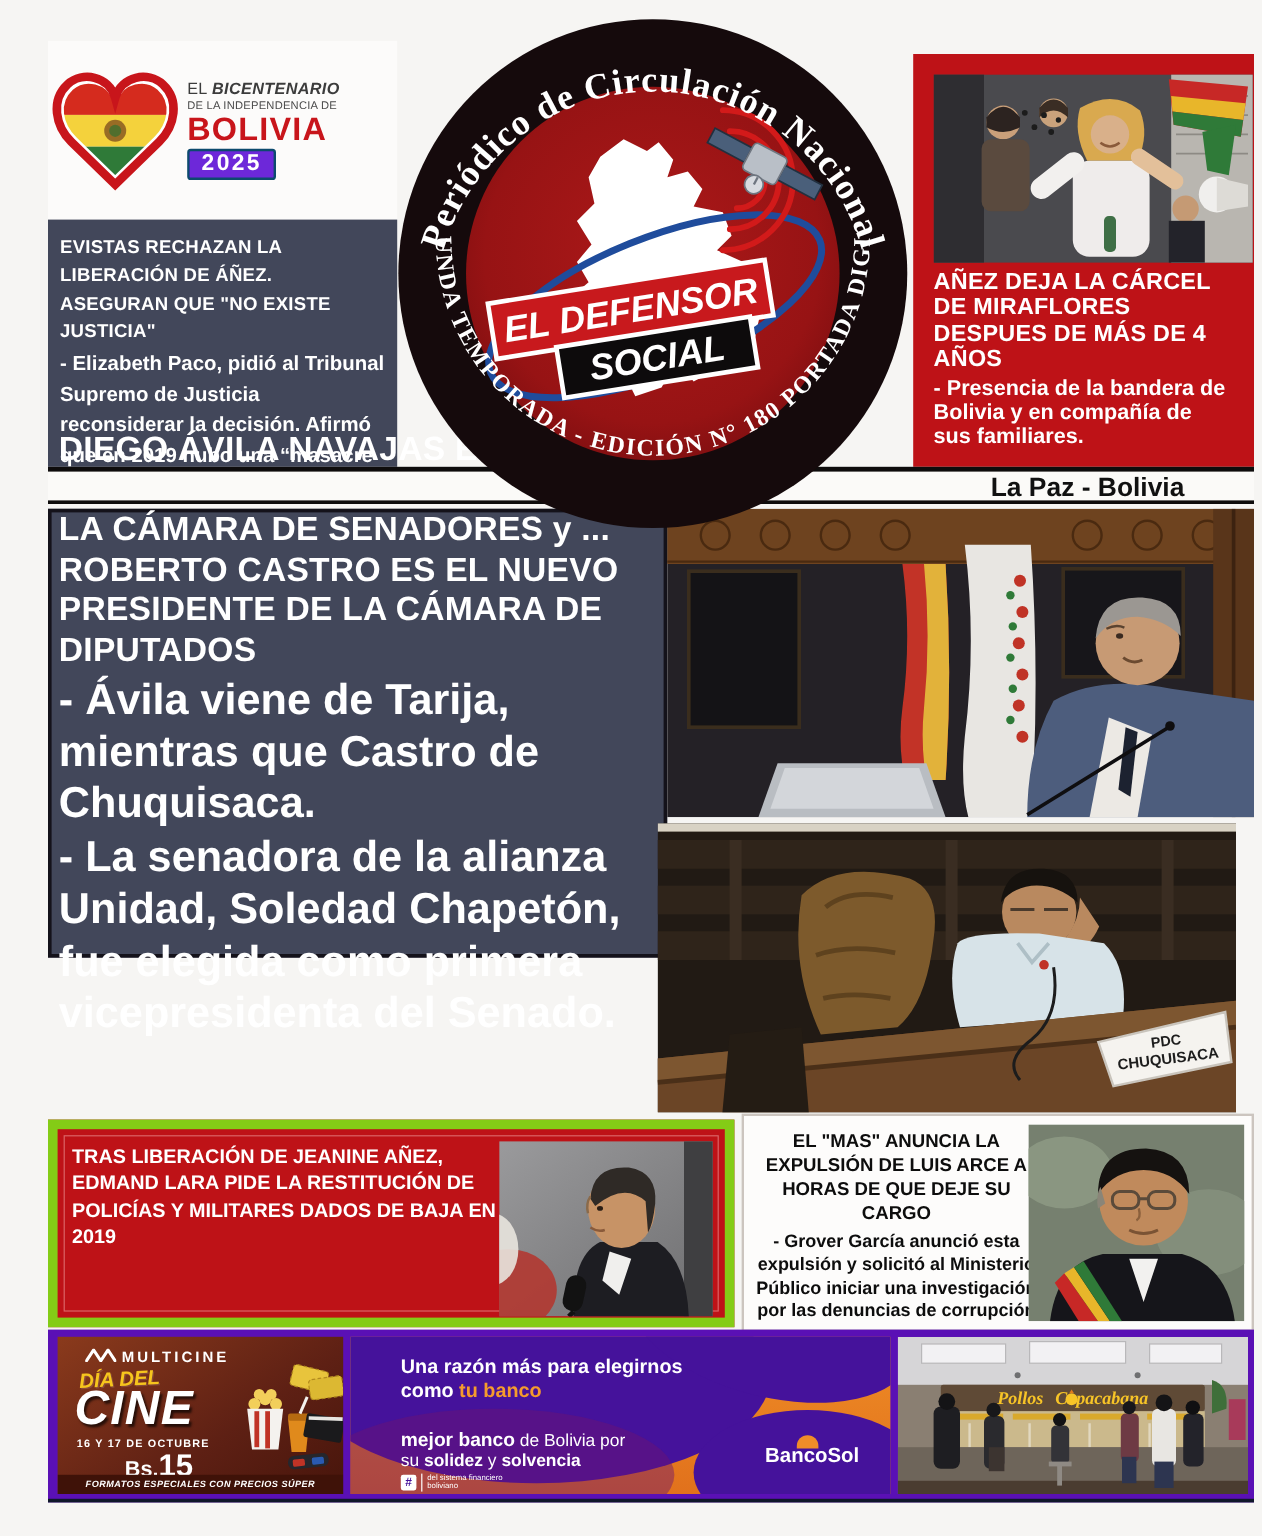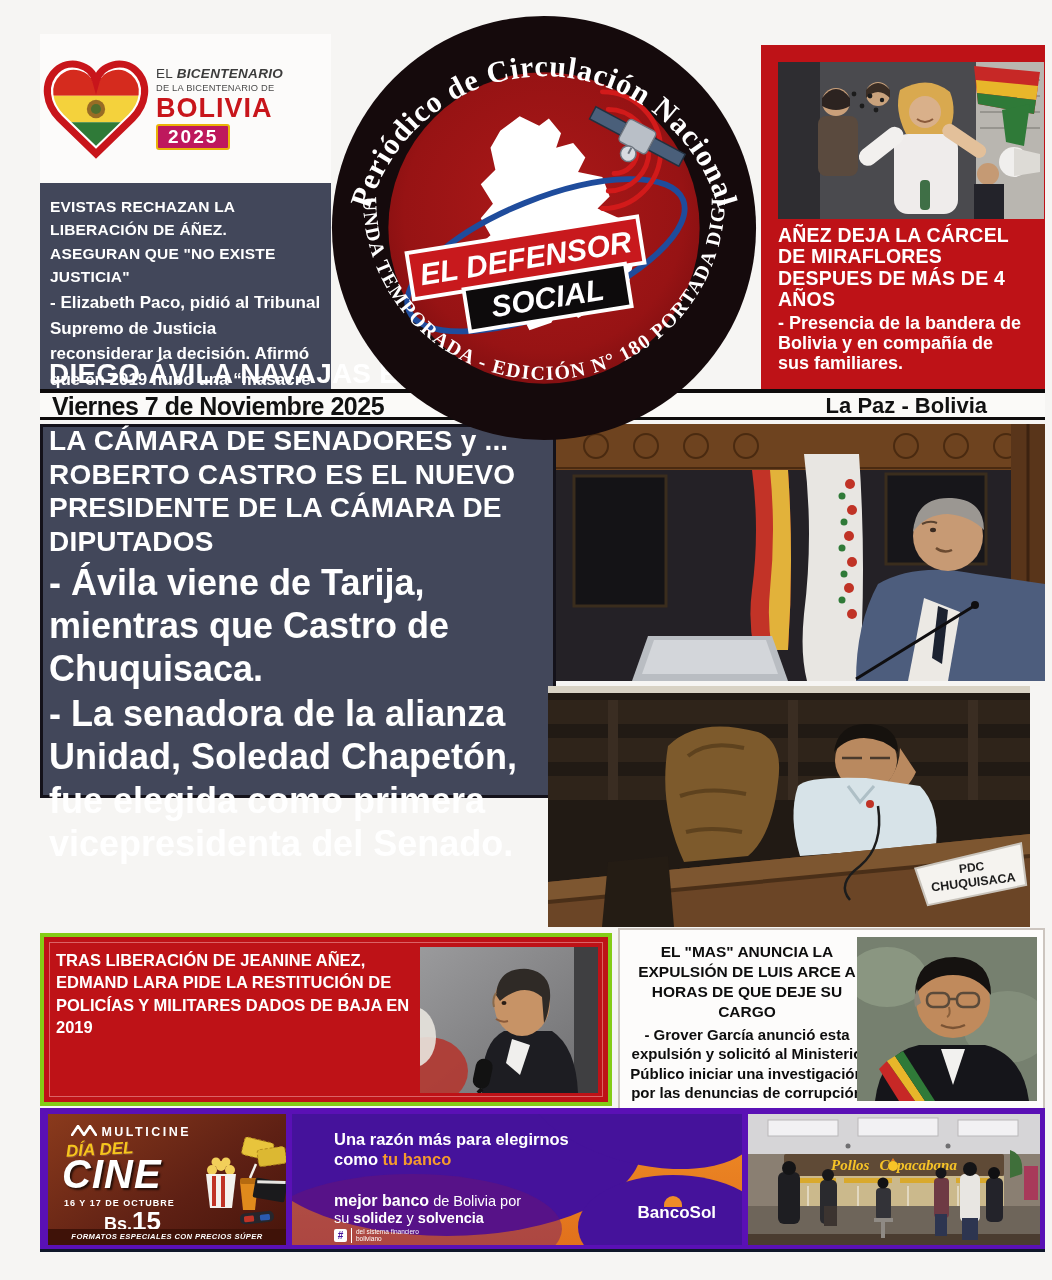"DE LA BICENTENARIO DE" div.bic2 { text: BICENTENARIO -> INDEPENDENCIA }
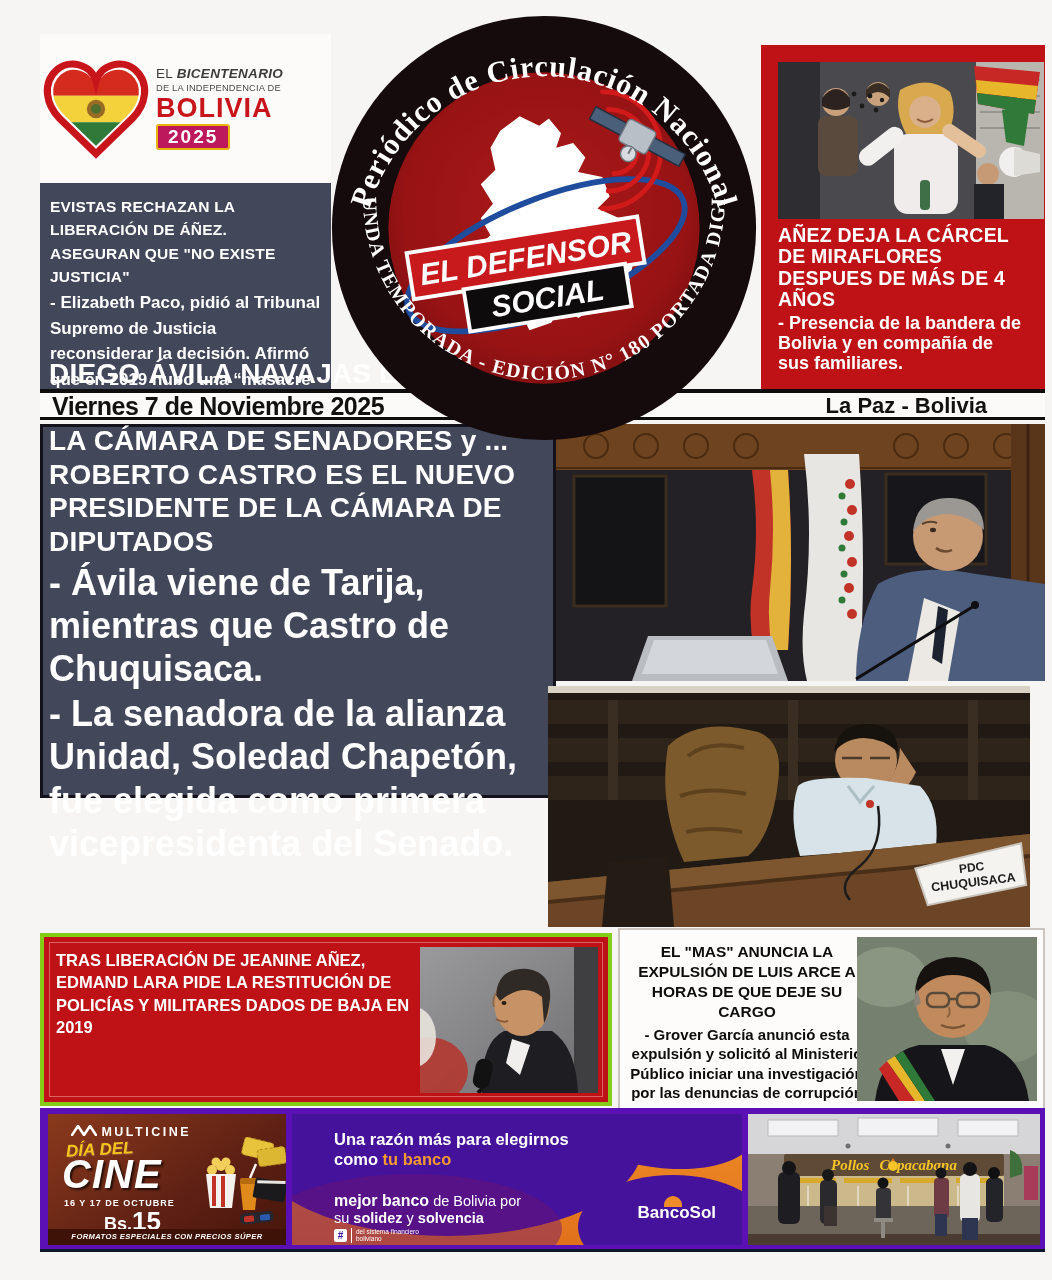"2025" .bic4 { background: #be185d -> #6d28d9; border: 2px solid #eab308 -> 2px solid #0c4a6e }
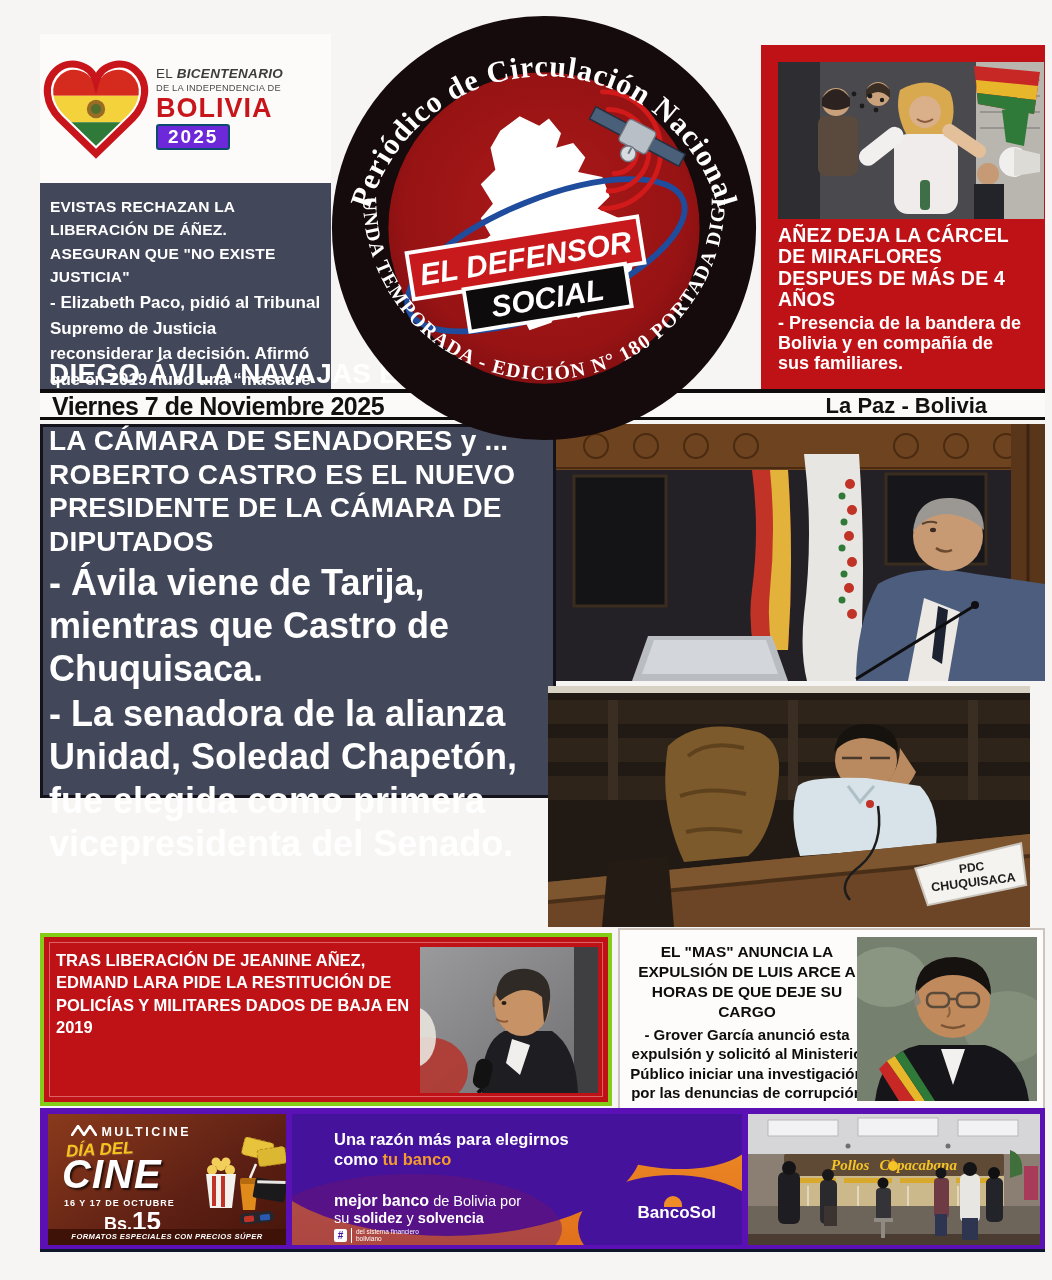"Viernes 7 de Noviembre 2025" span.dateleft { html: <span>Viernes 7 de Noviembre 2025</span> -> none }
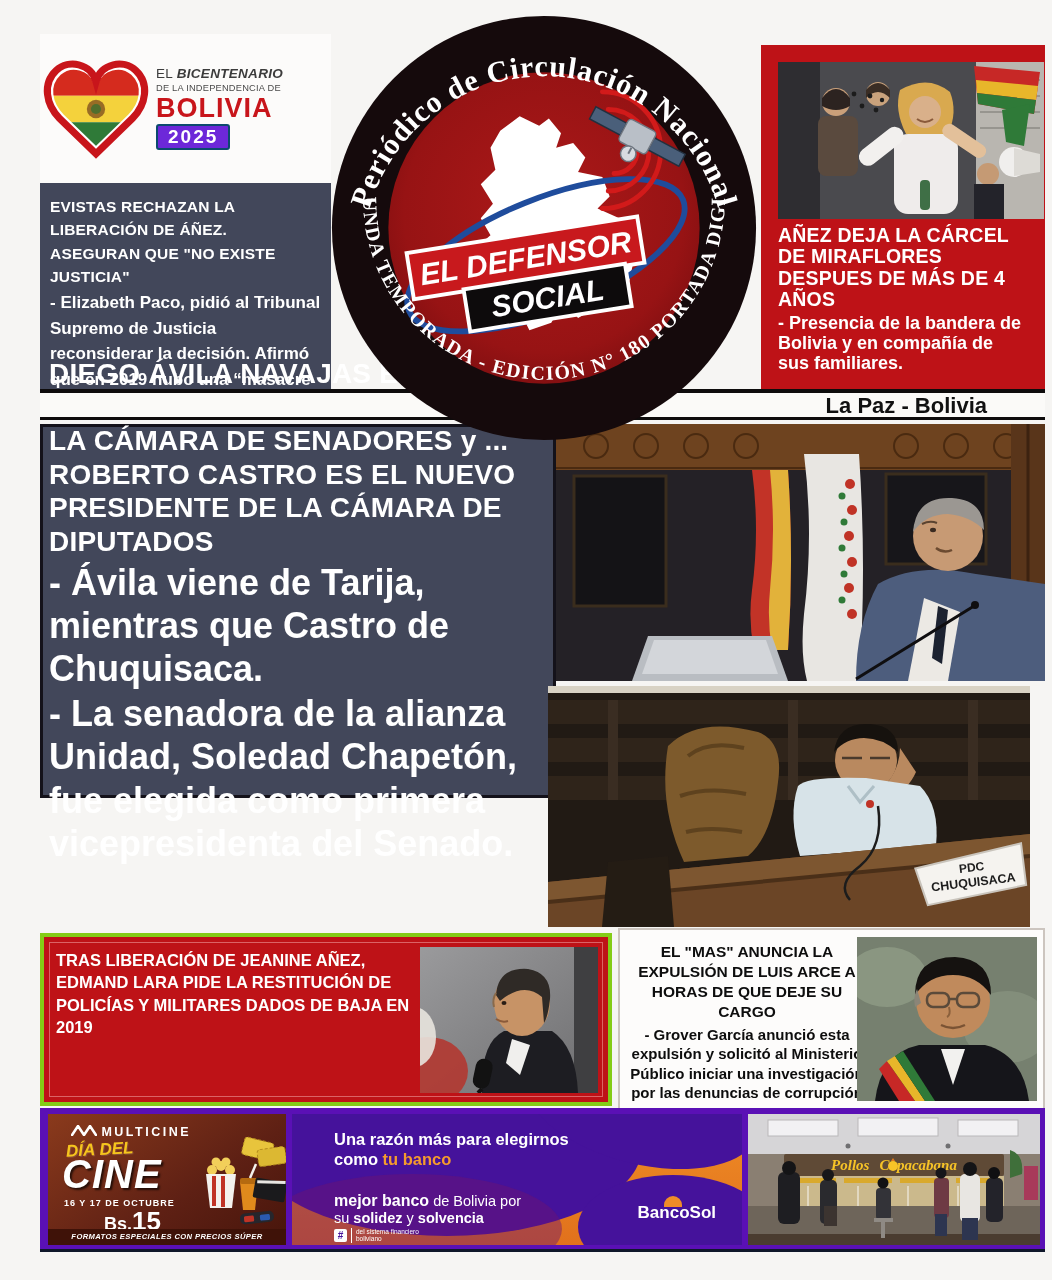"TRAS LIBERACIÓN DE JEANINE AÑEZ," .bl-story { border: 4px solid #84cc16 -> 8px solid #84cc16 }
